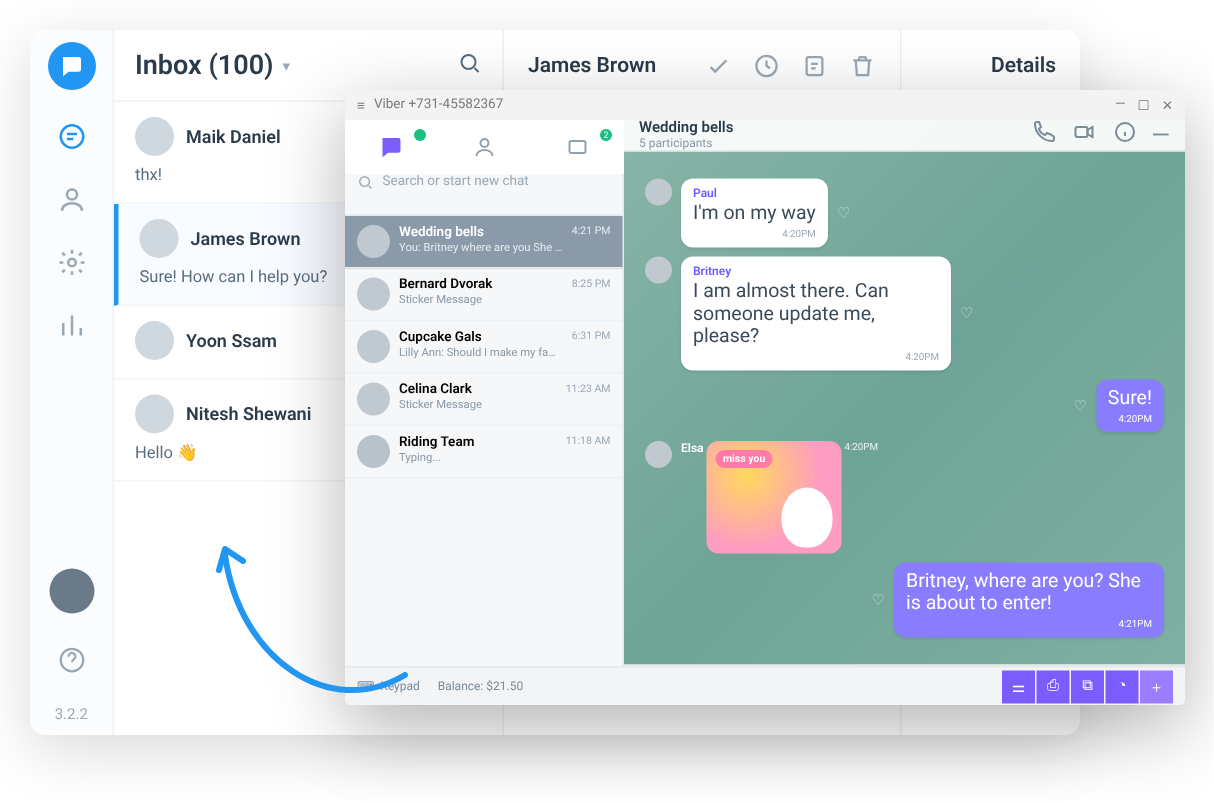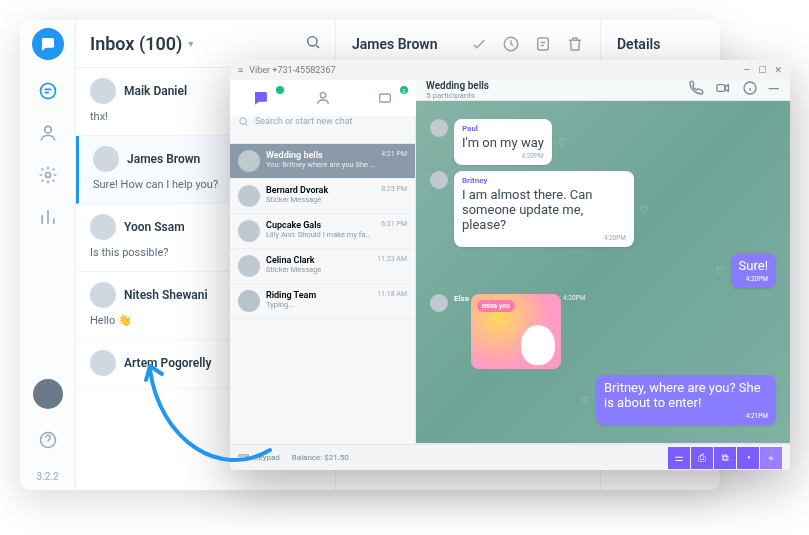"Details" .details-col .detail-head { justify-content: flex-start -> flex-end }
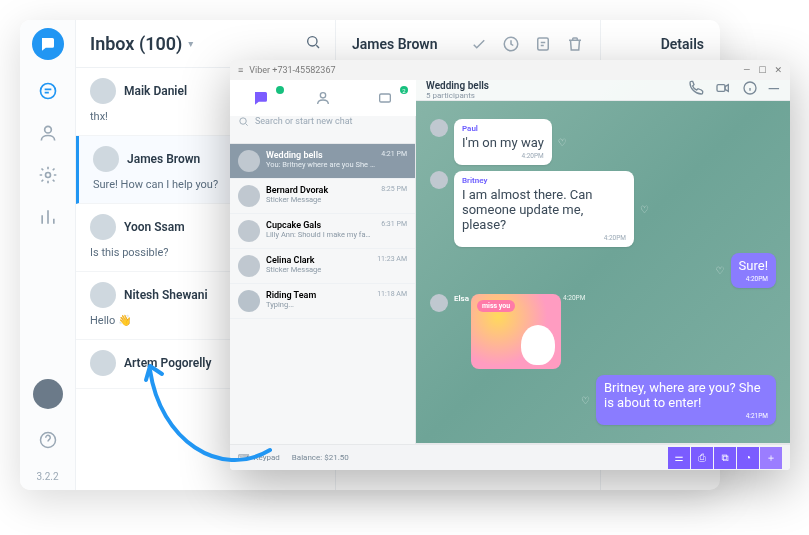"Is this possible?" div.cpreview { html: <div>Is this possible?</div> -> none }
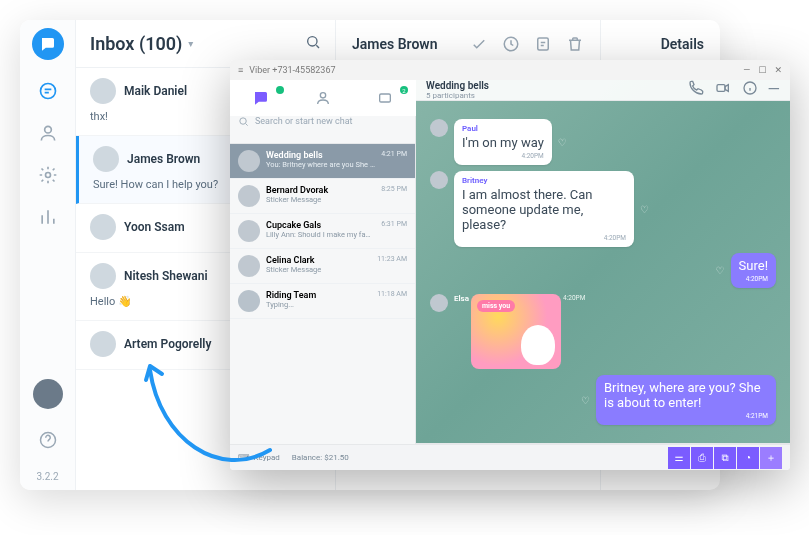"Artem Pogorelly" div.convo { html: <div> <div> <div></div> <span>Artem Pogorelly</span> <span>23/11/2</span> </div> </div> -> none }
